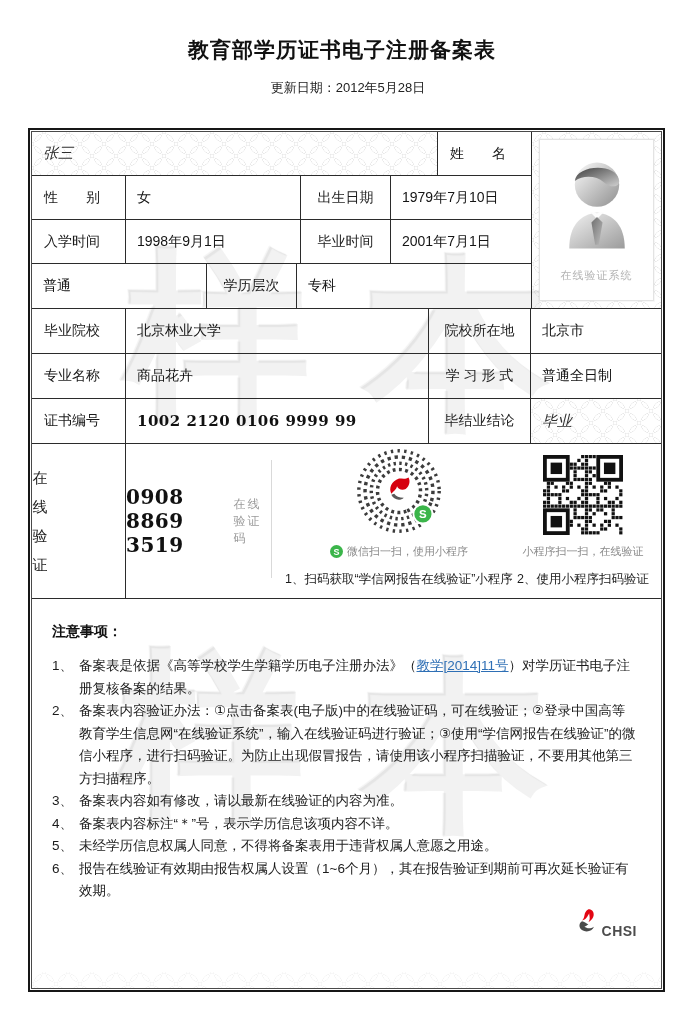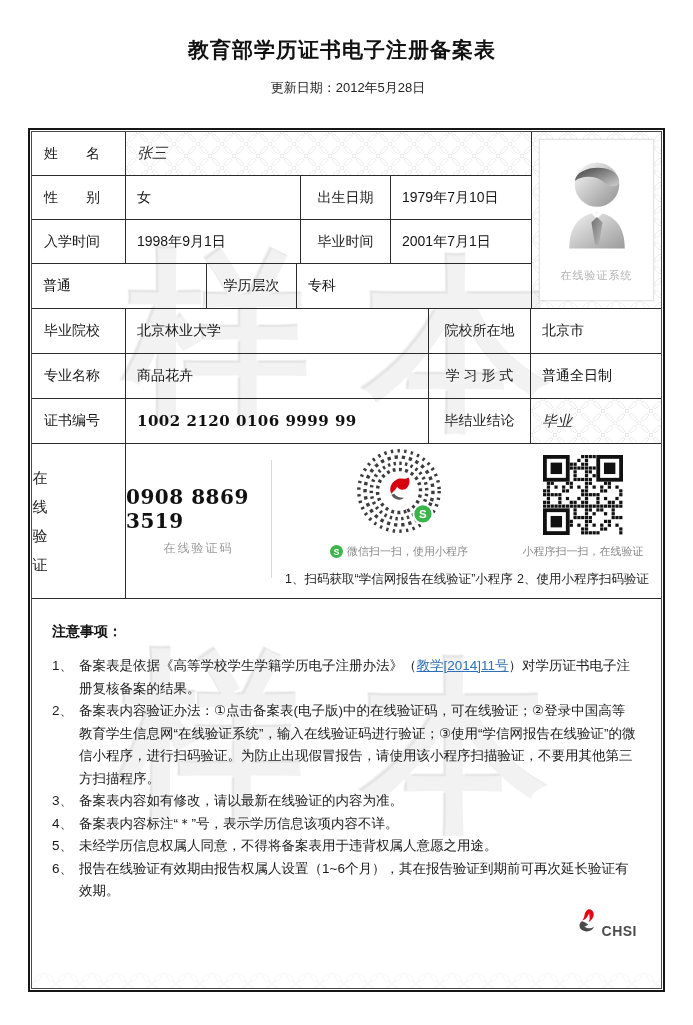"姓 名" div.cell { order: before "张三" -> after "张三" }
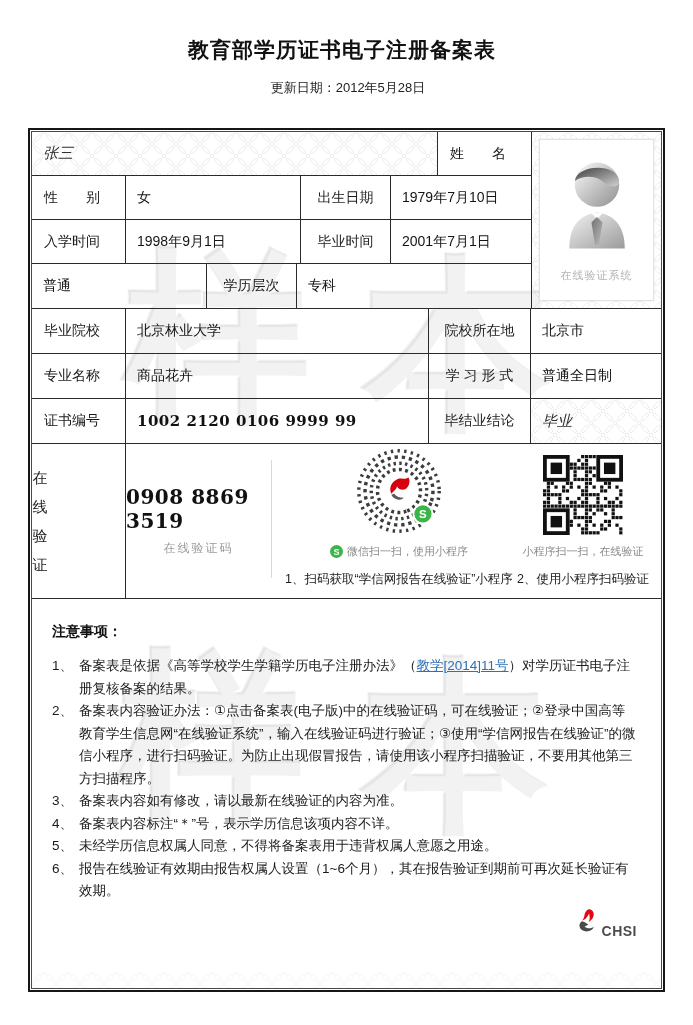"0908 8869 3519" .code-cell { flex-direction: column -> row }
